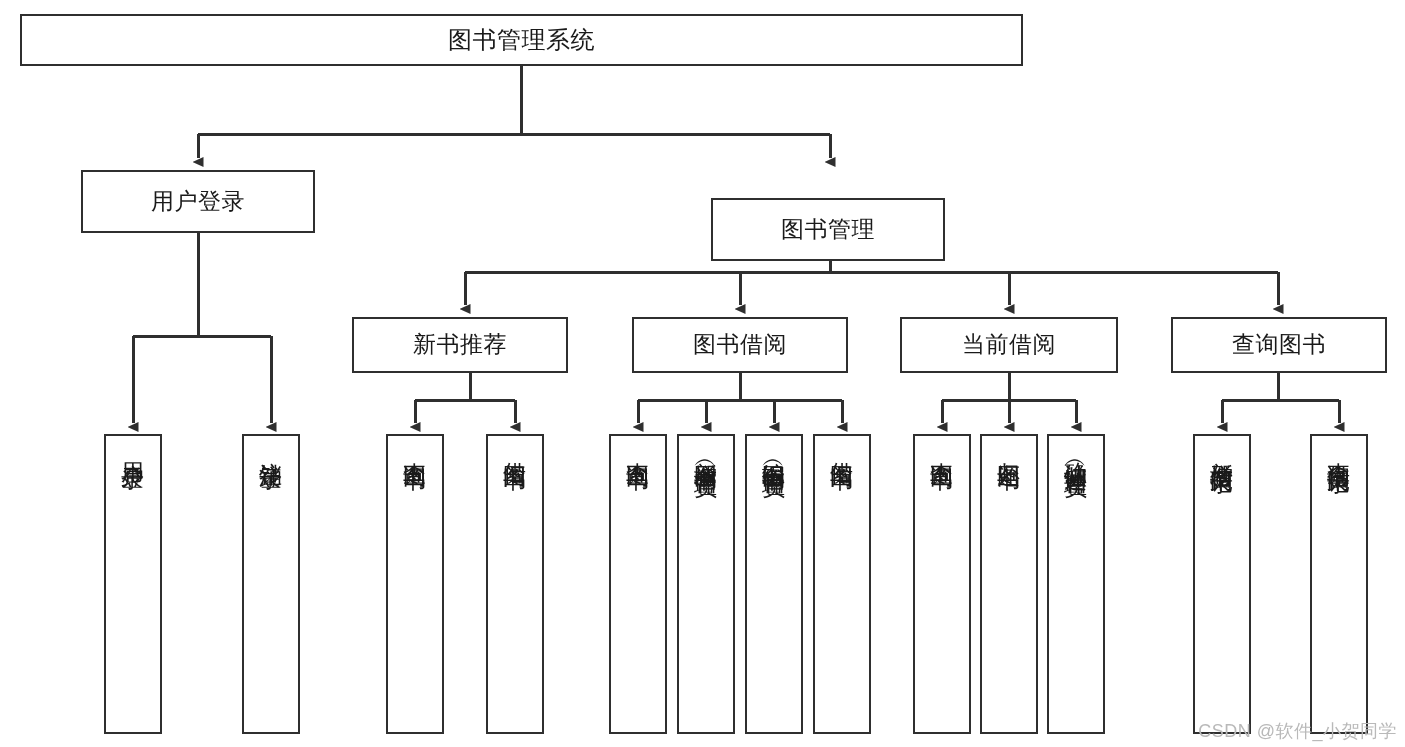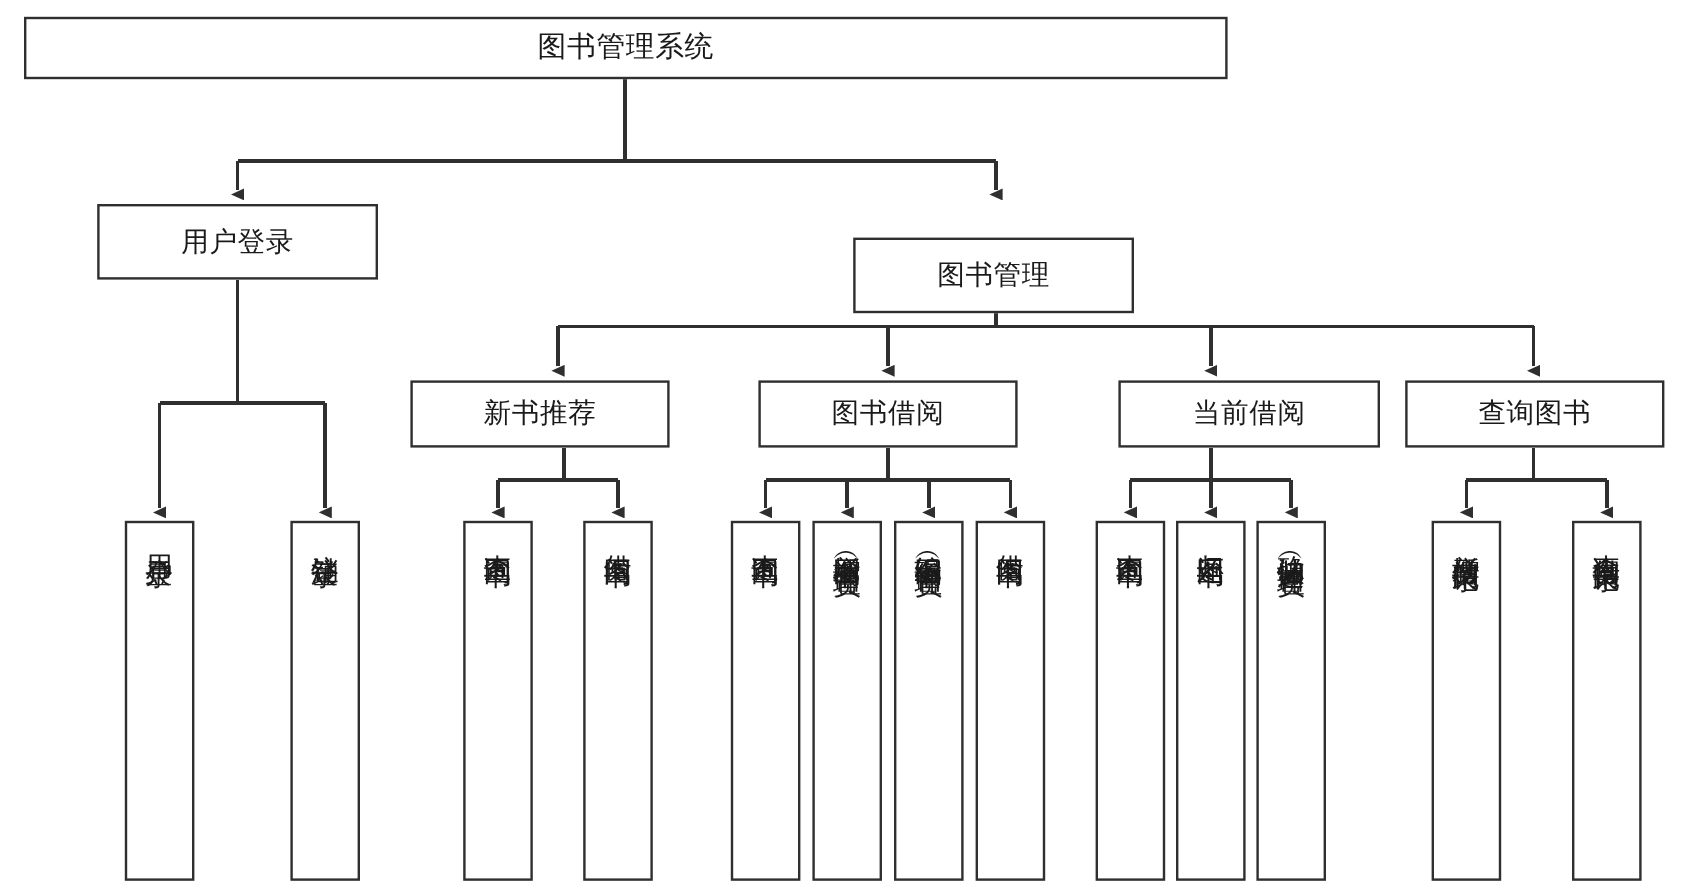"新书推荐" div.node { left: 342px -> 352px }
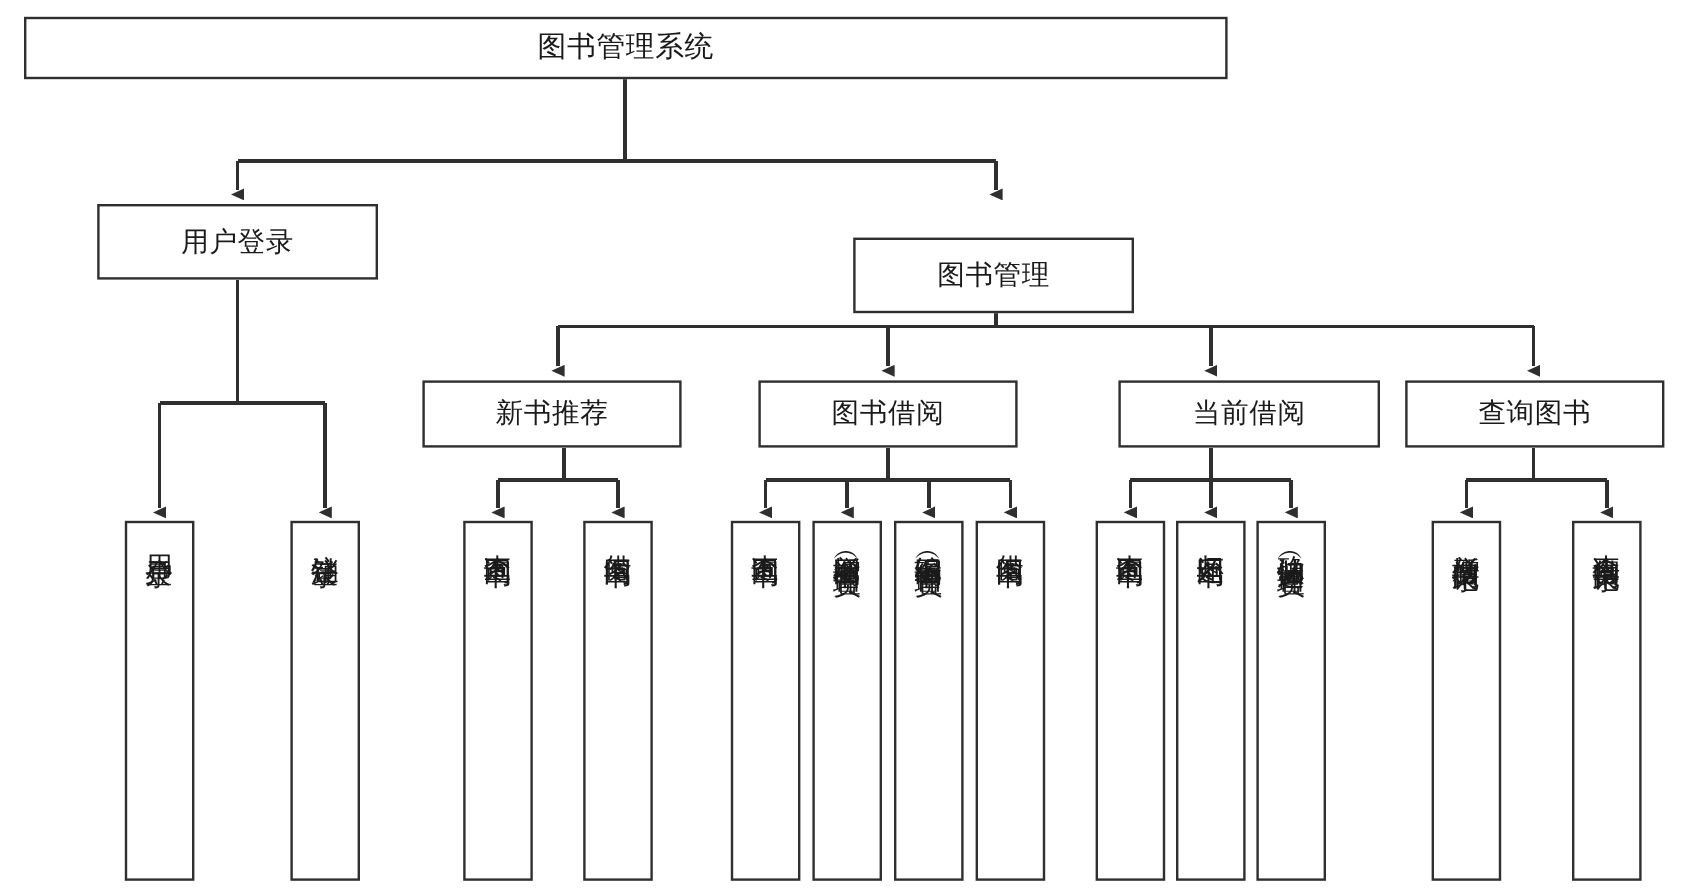"当前借阅" div.node { left: 932px -> 900px }
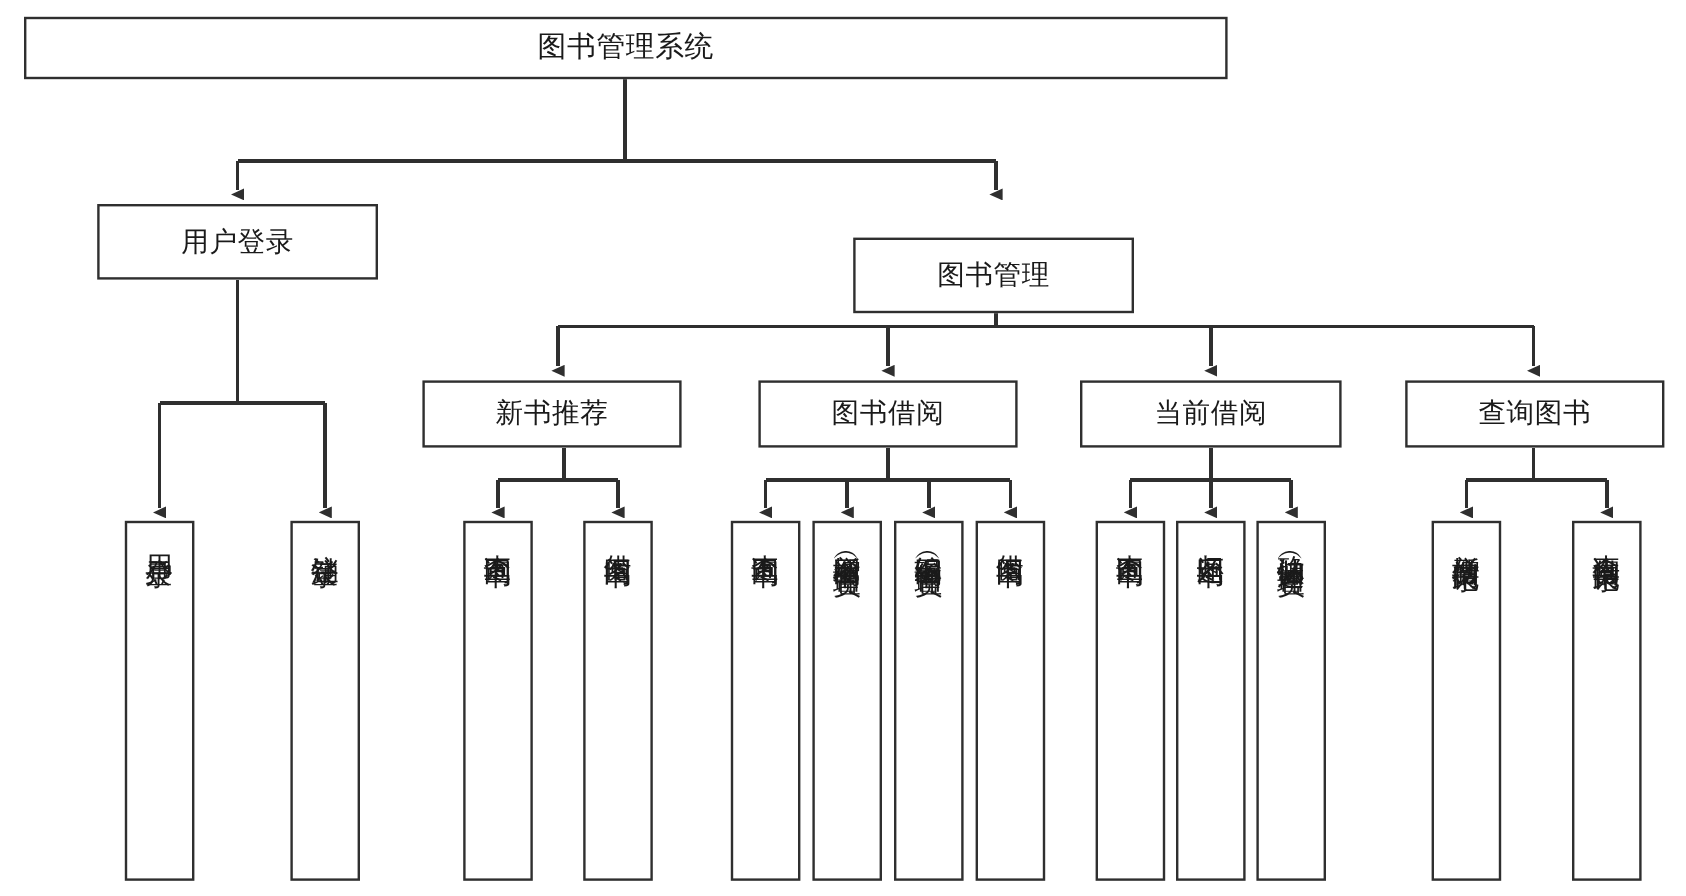"CSDN @软件_小贺同学" div { html: none -> <div>CSDN @软件_小贺同学</div> }
